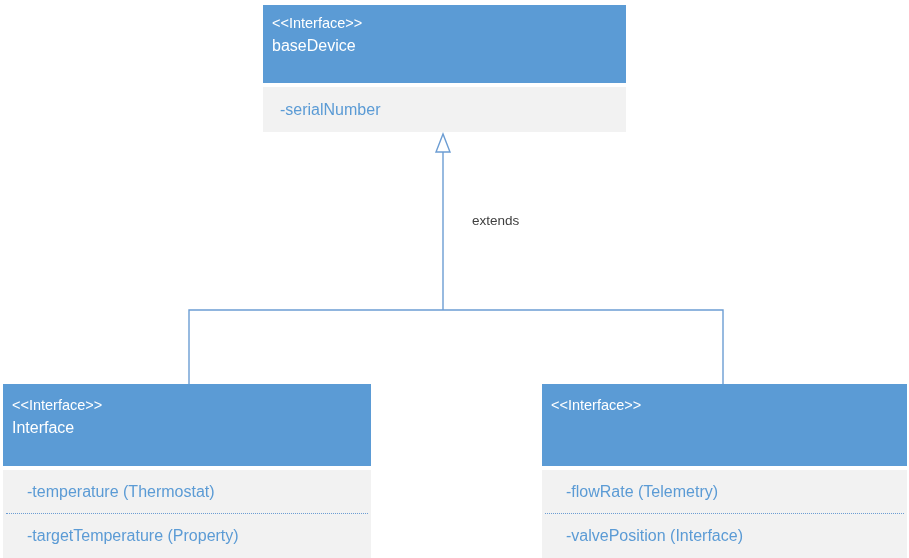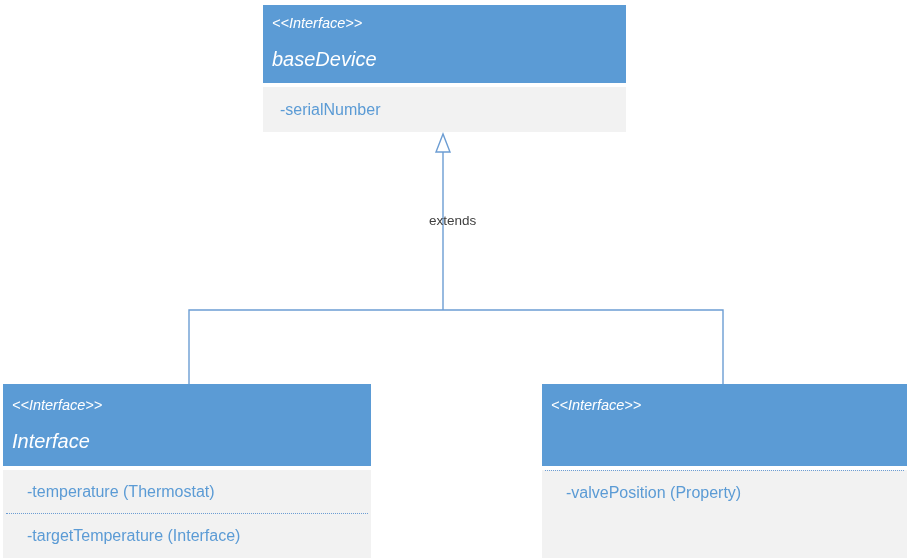"<<Interface>>" .box-header { font-style: italic -> none }
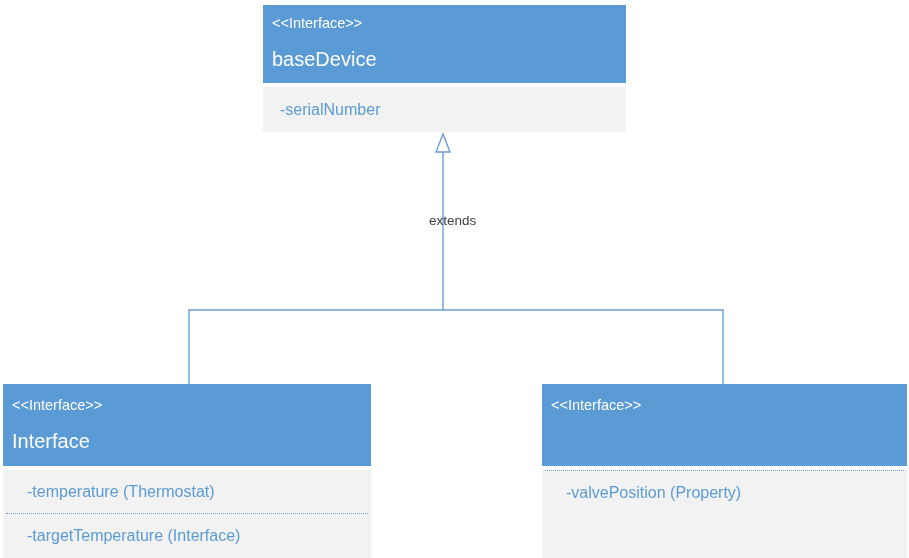"baseDevice" .class-name { font-size: 20px -> 16px; margin-top: 12px -> 2px }
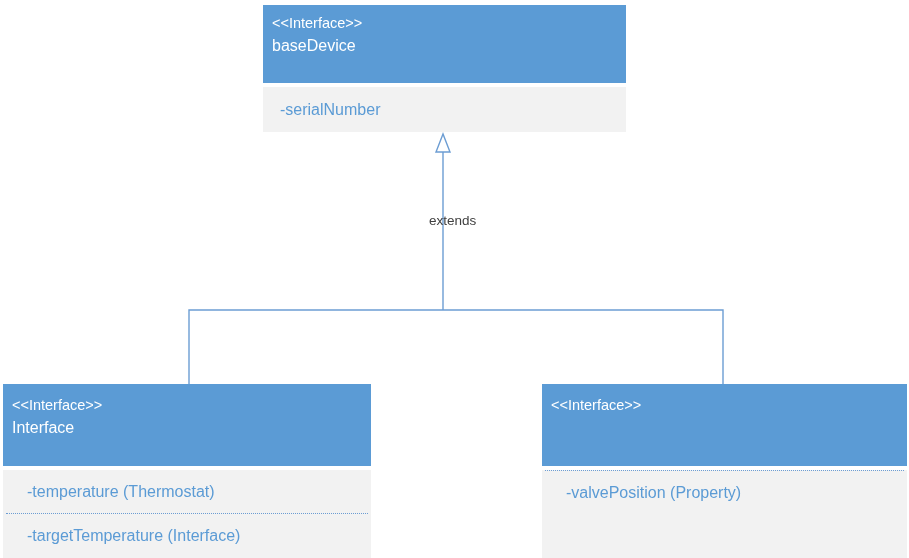"extends" .edge-label { left: 429px -> 472px }
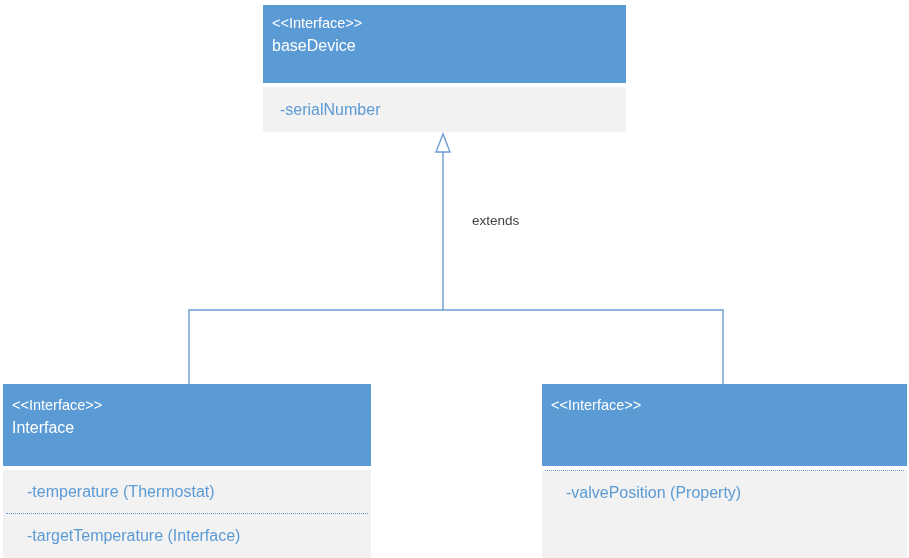"-flowRate (Telemetry)" div.attr-row { html: none -> <div>-flowRate (Telemetry)</div> }
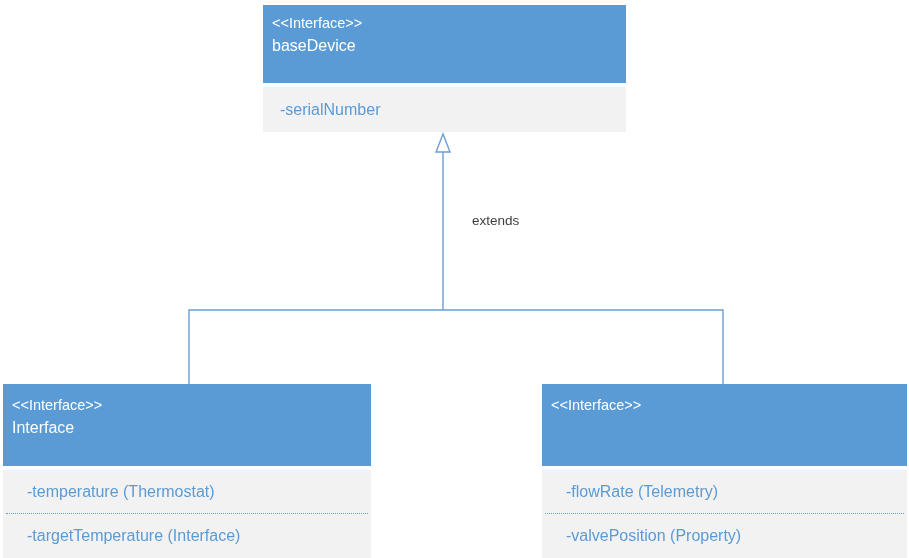"-targetTemperature (Interface)" div.attr-row { text: Interface -> Property }
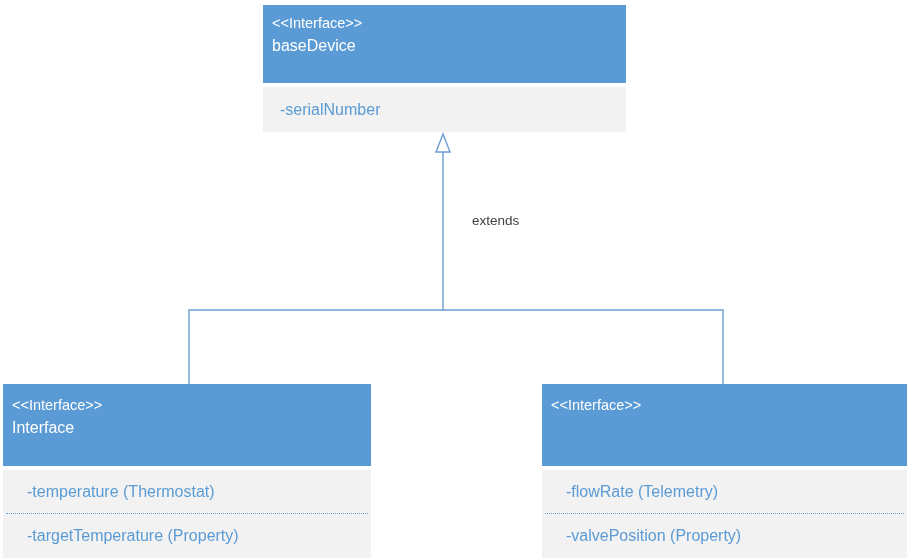"-valvePosition (Property)" div.attr-row { text: Property -> Interface }
